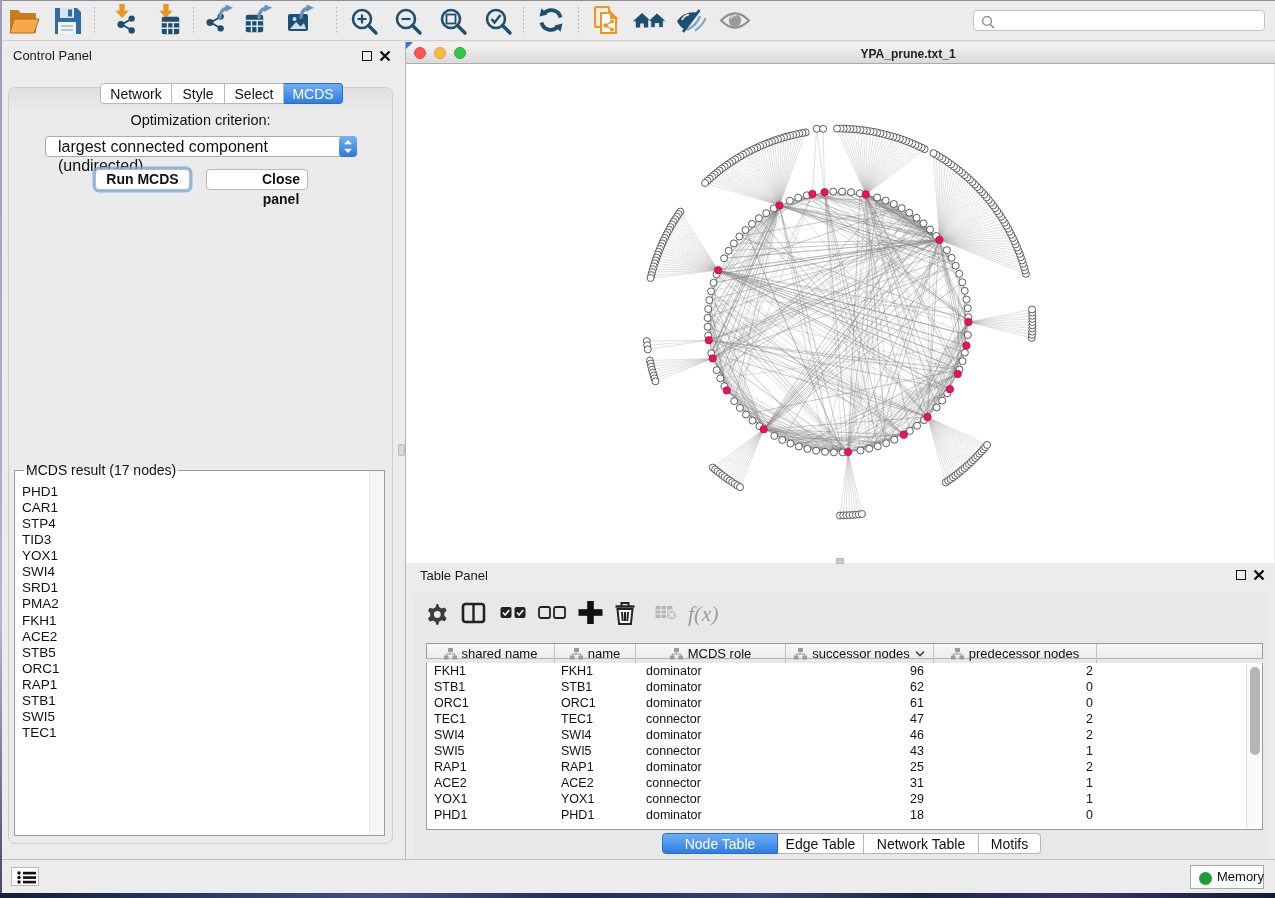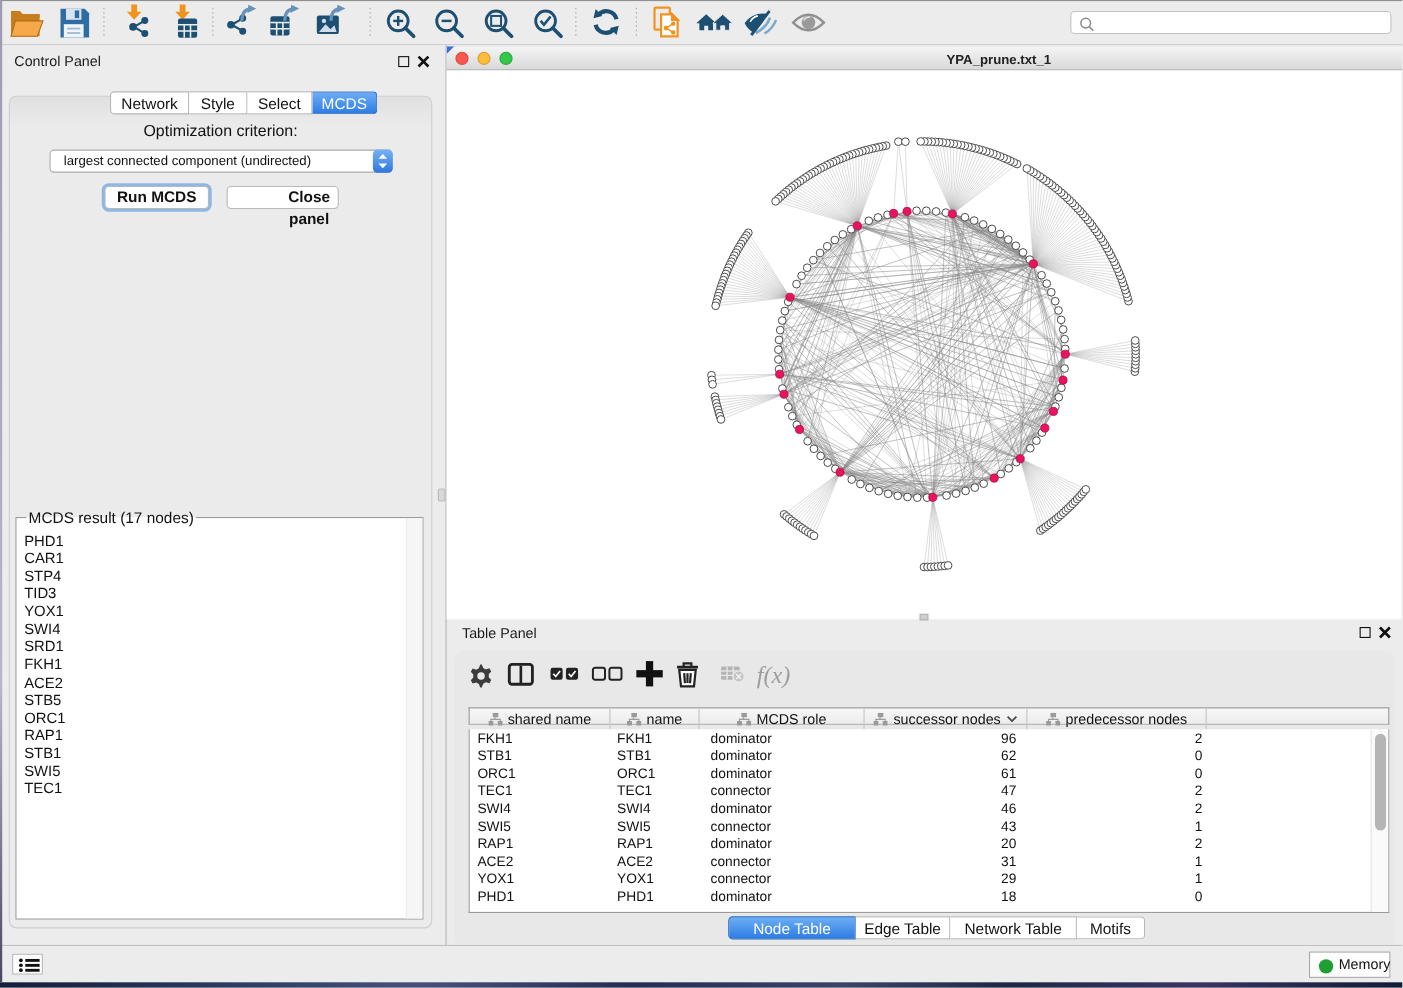"largest connected component (undirected)" #combo { font-size: 12px -> 16px }
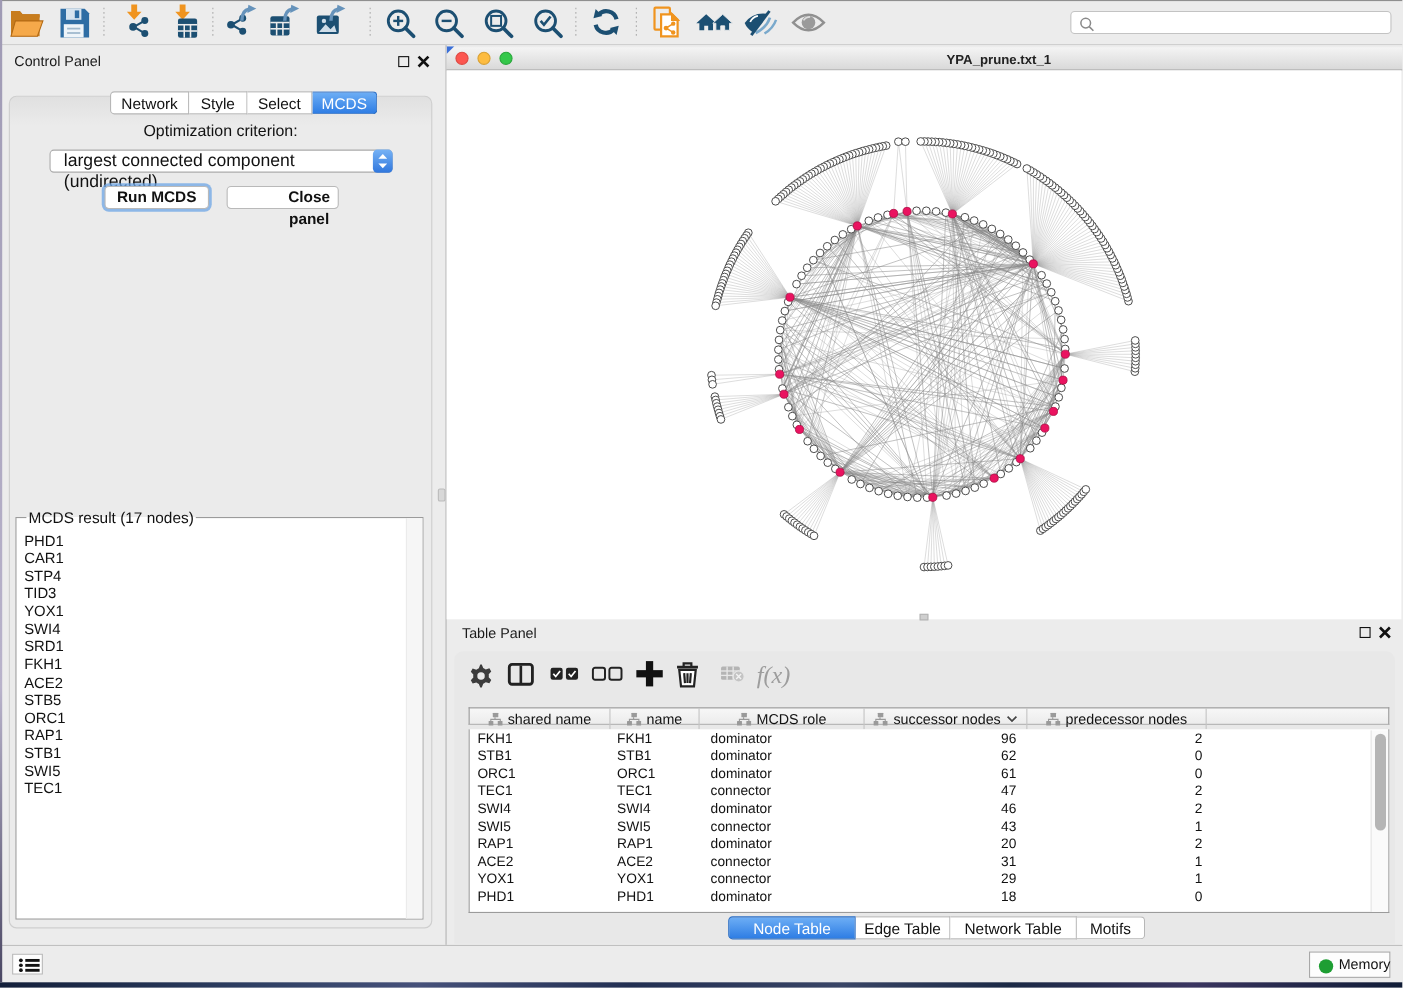"PMA2" div.li { html: none -> <div>PMA2</div> }
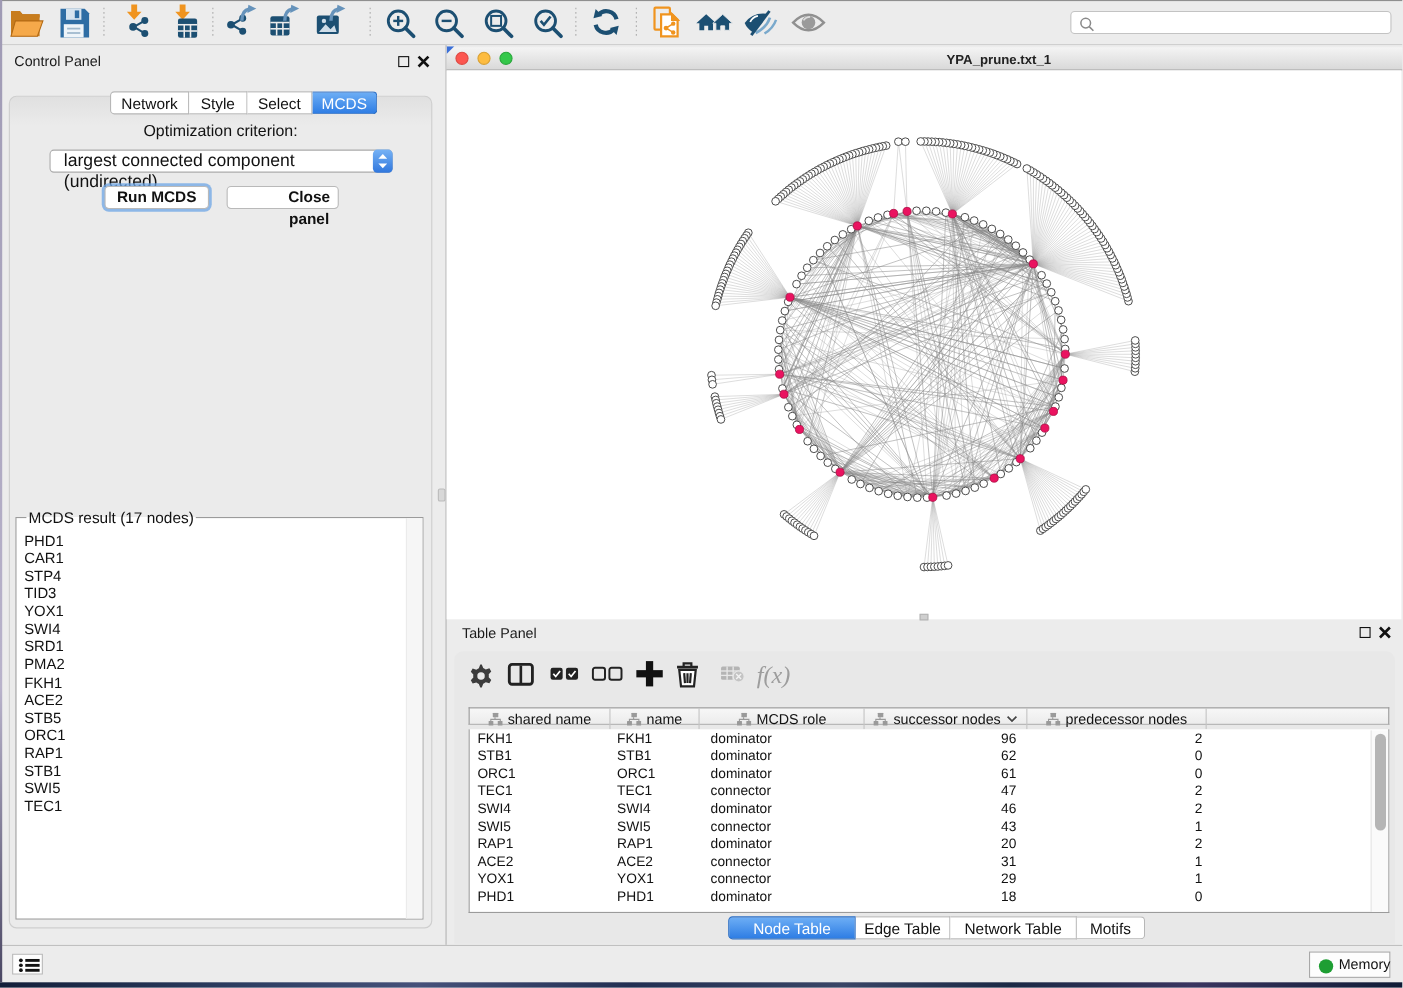"20" div.c4 { text: 20 -> 25 }
